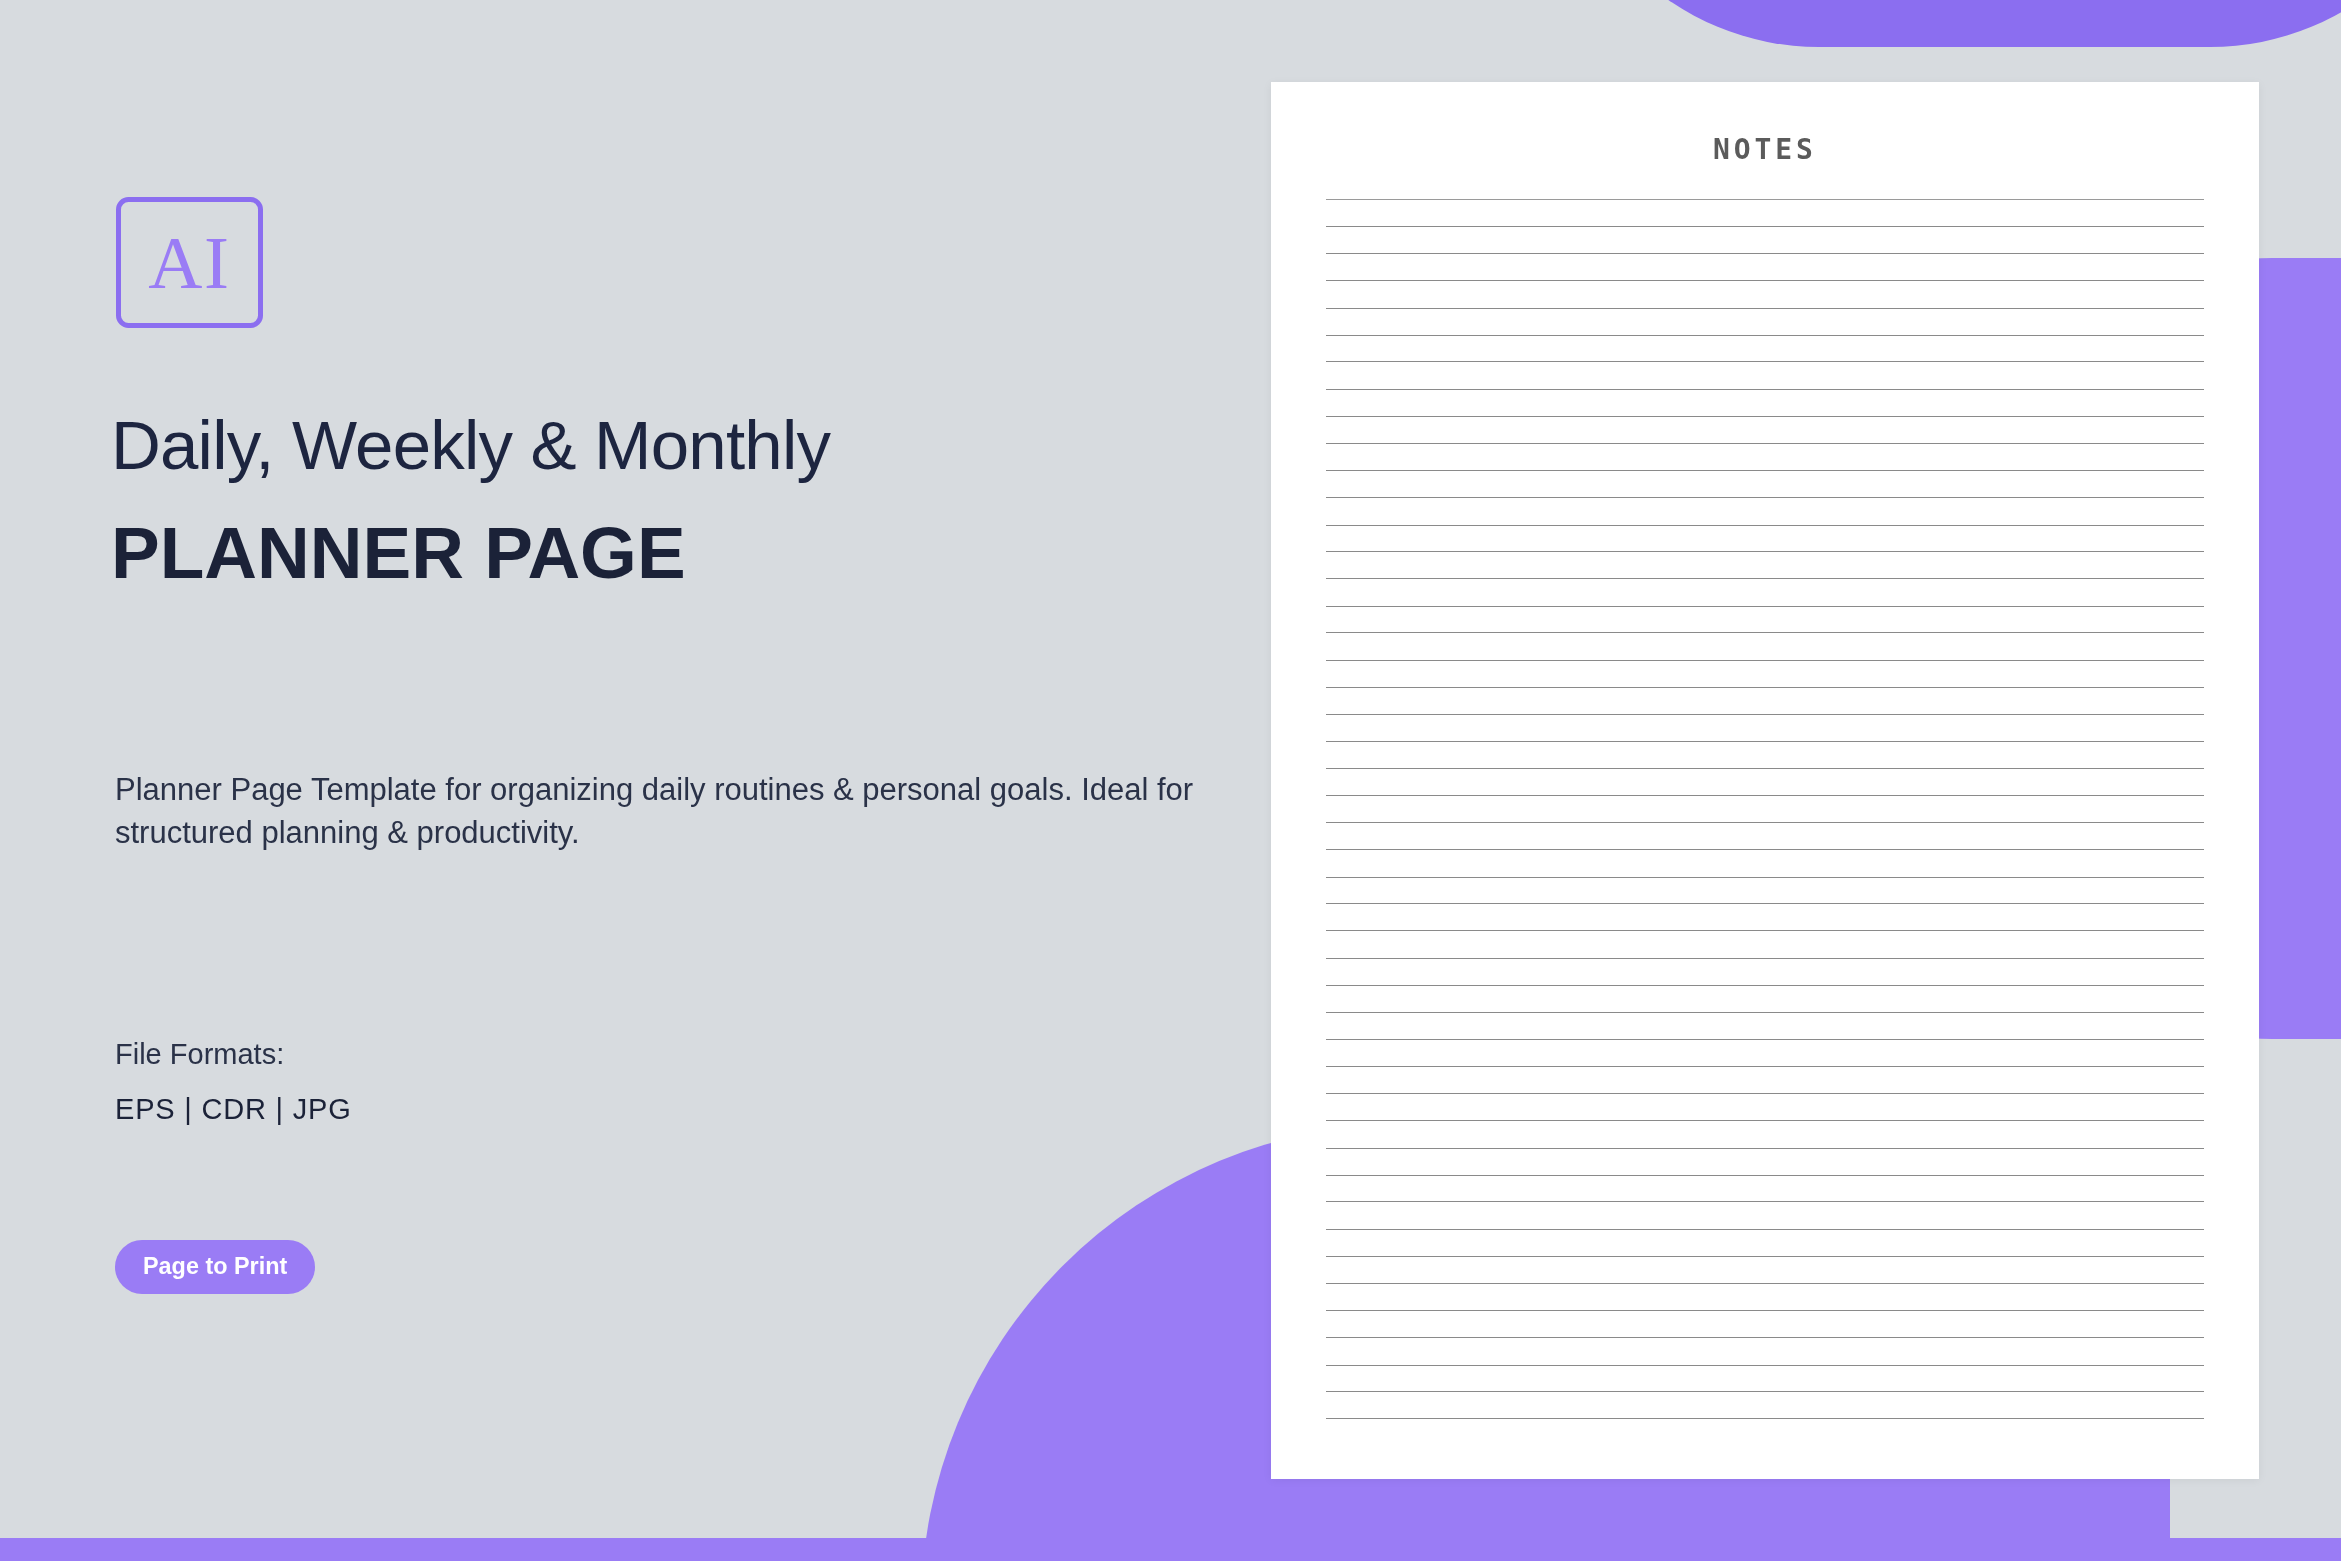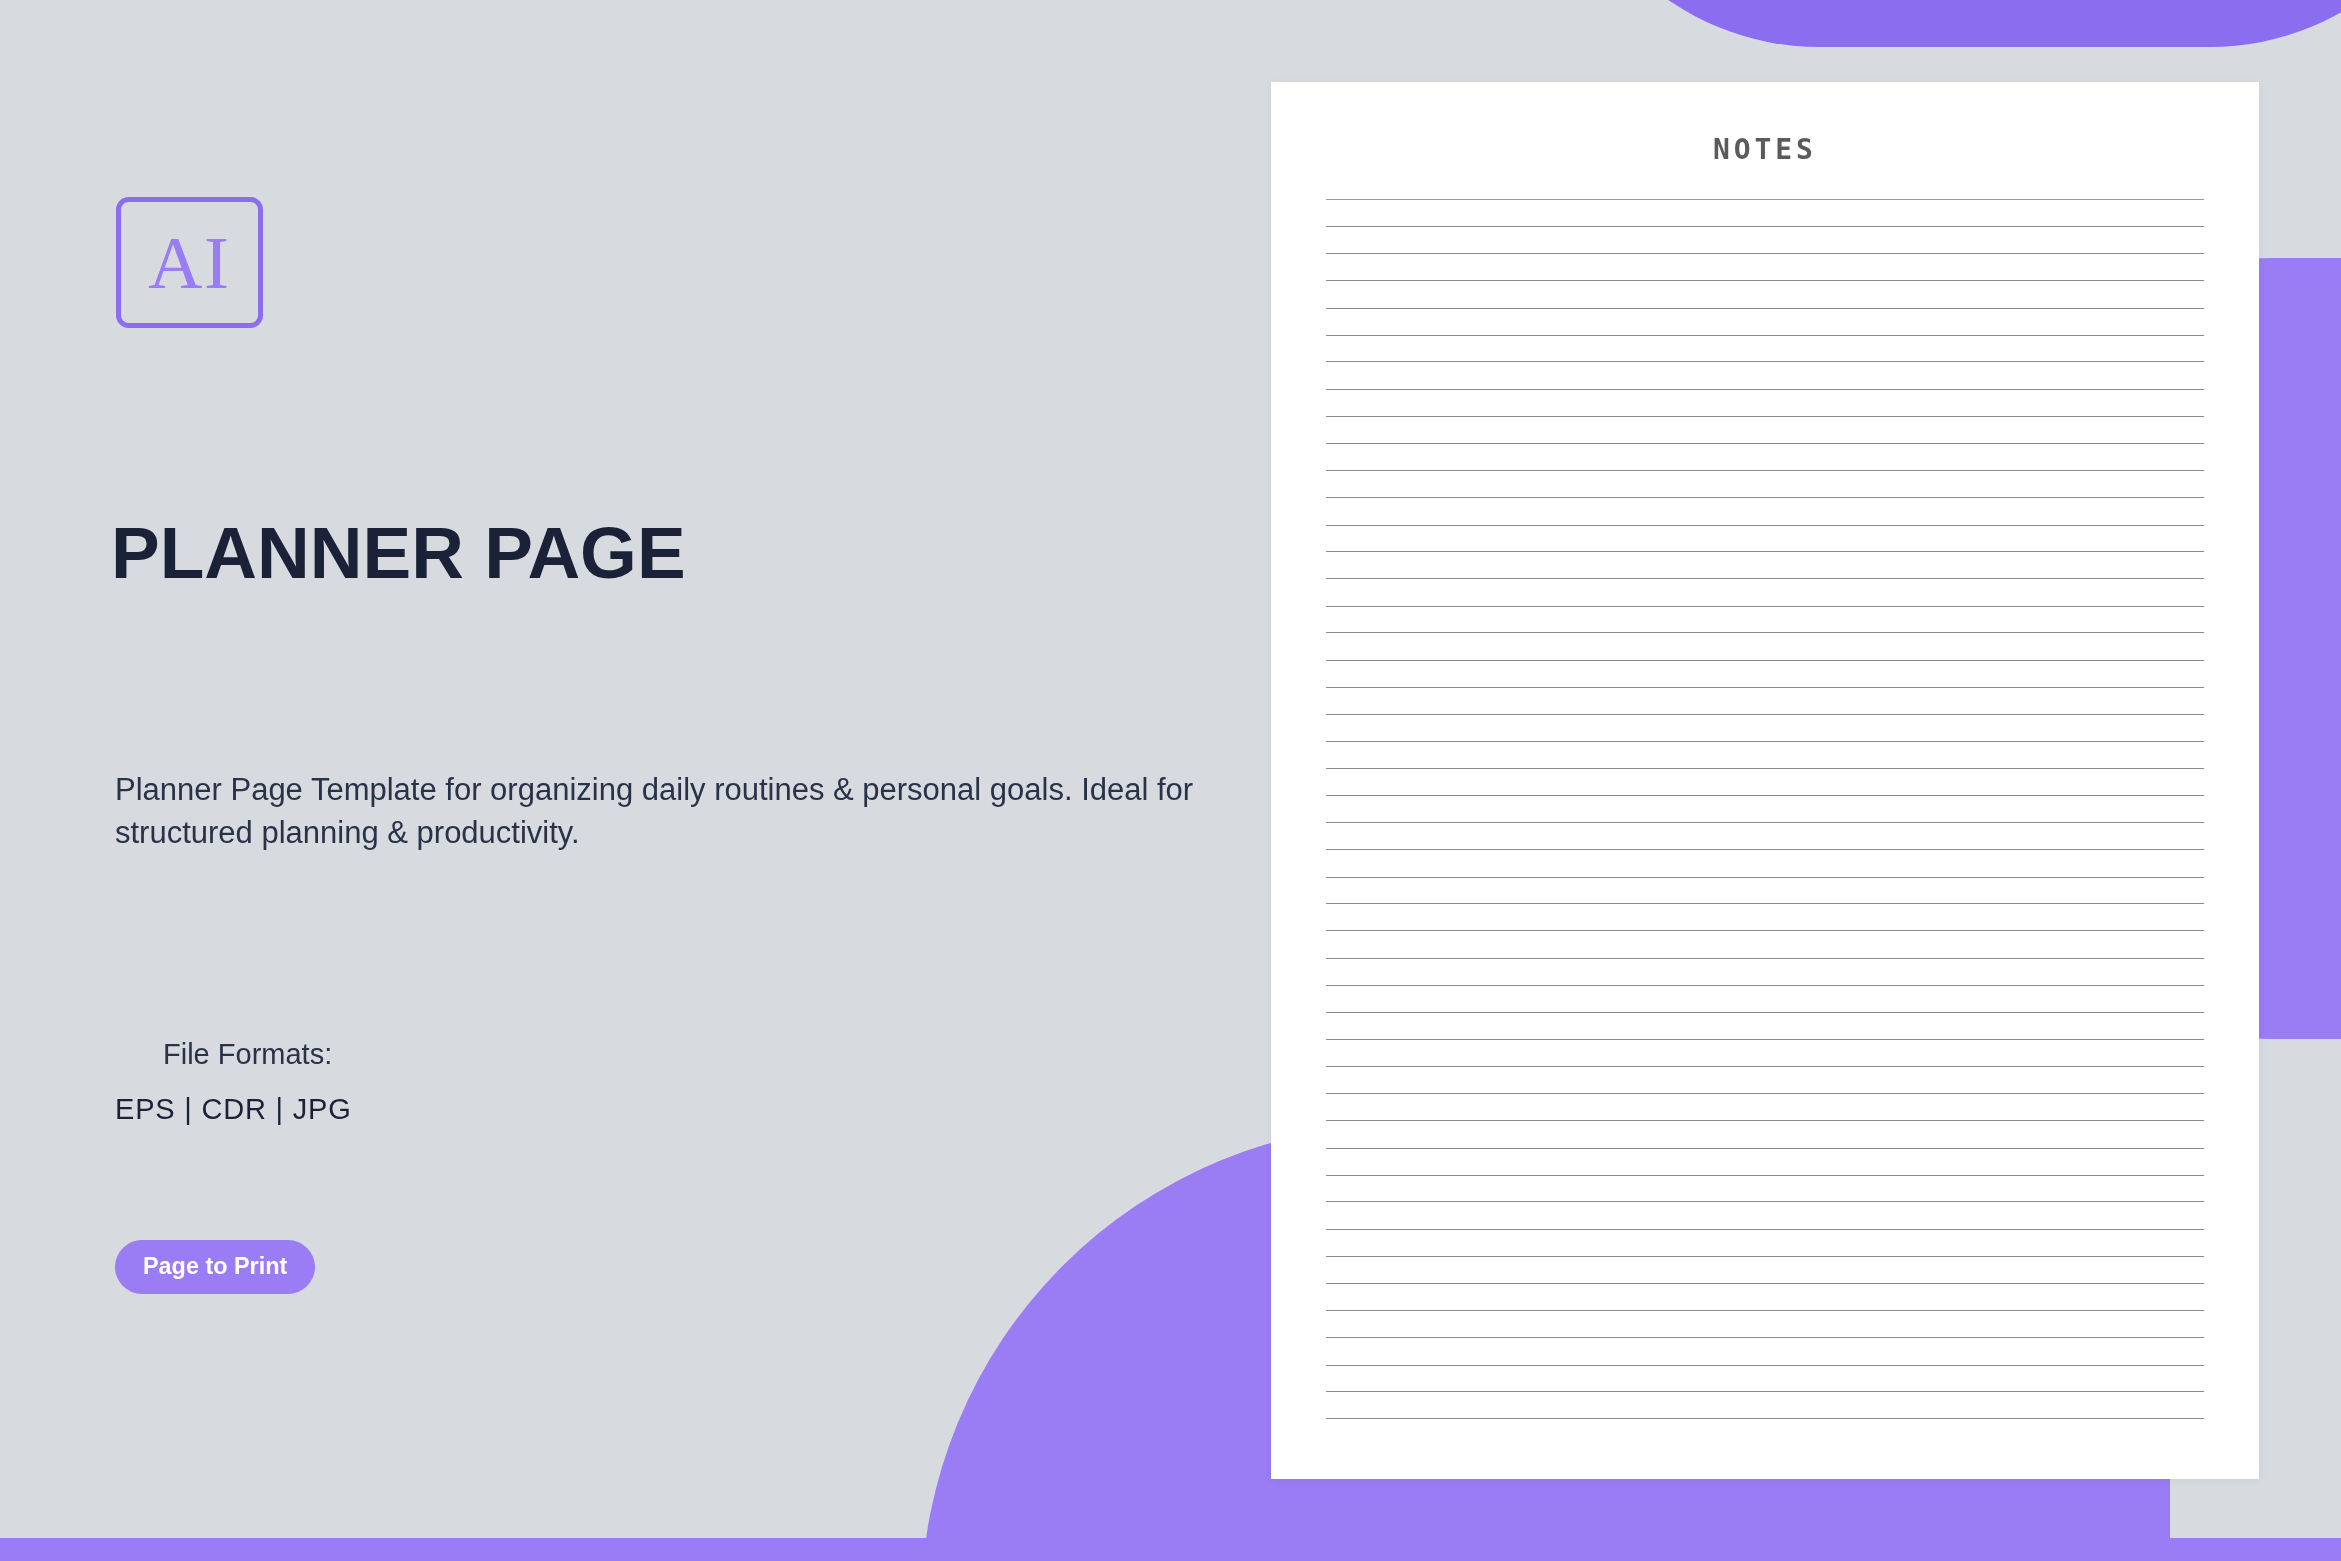"Daily, Weekly & Monthly" div.title-line1 { html: none -> <div>Daily, Weekly &amp; Monthly</div> }
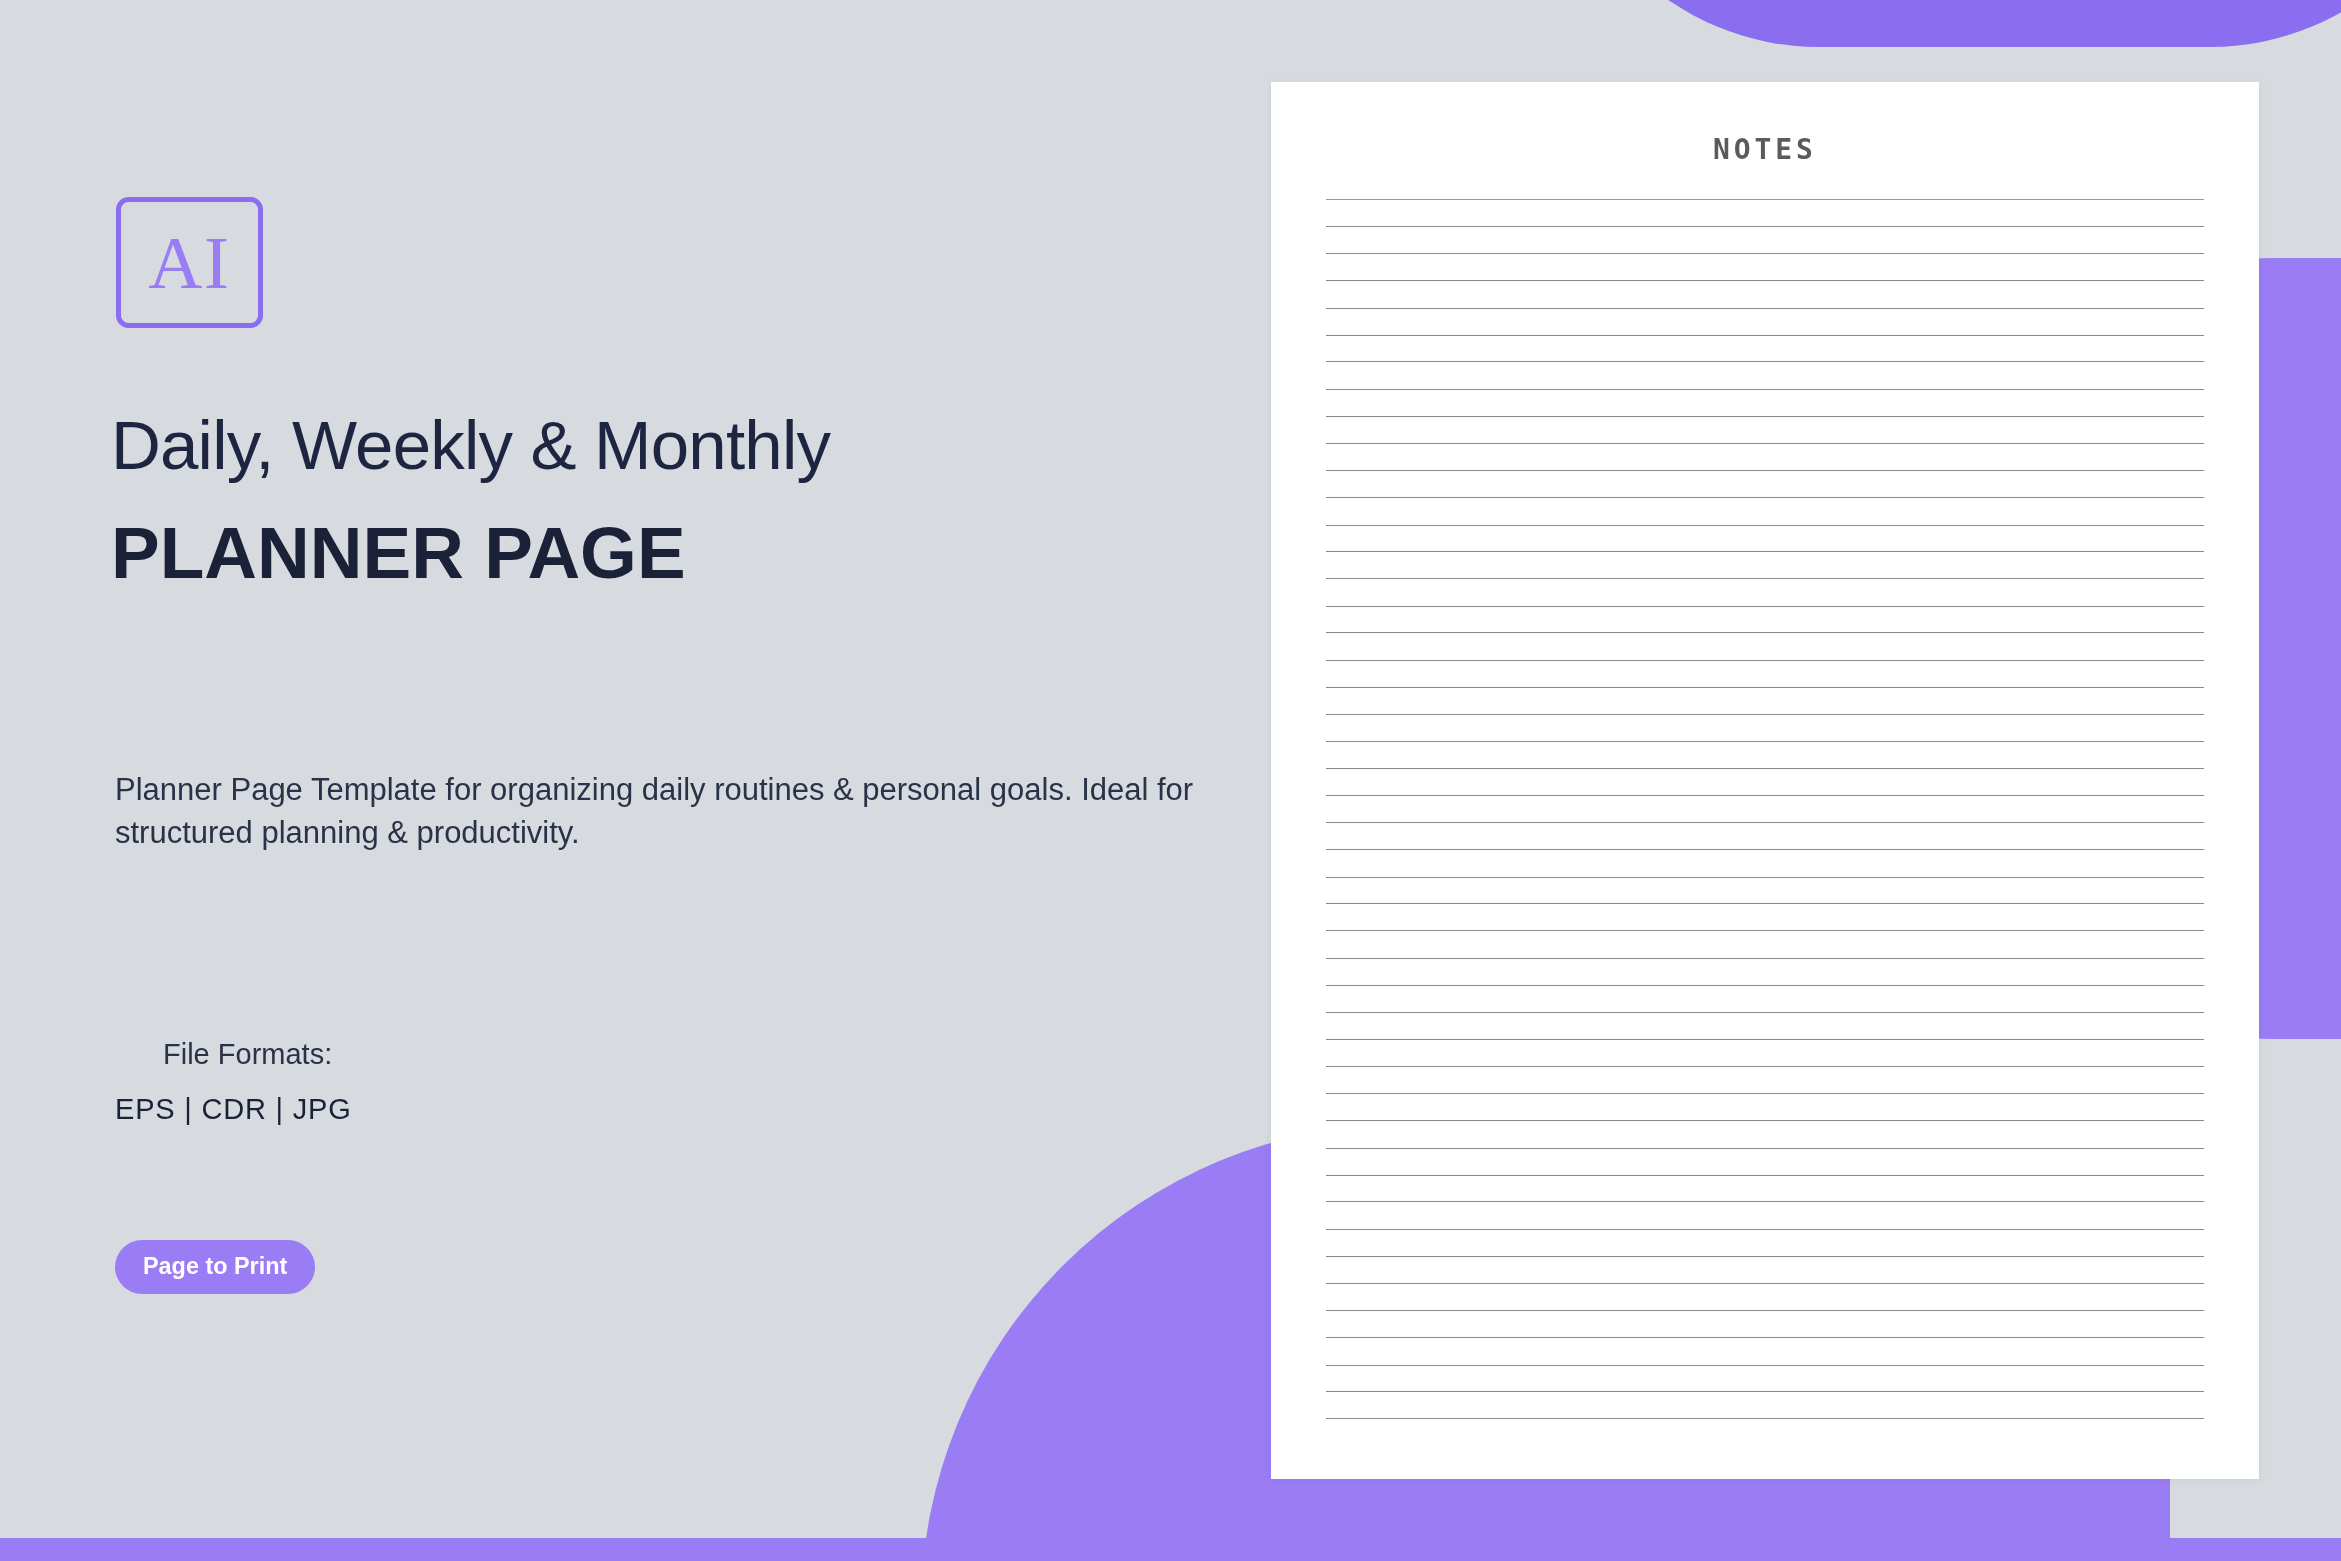"File Formats:" .formats-label { margin-left: 48px -> none }
